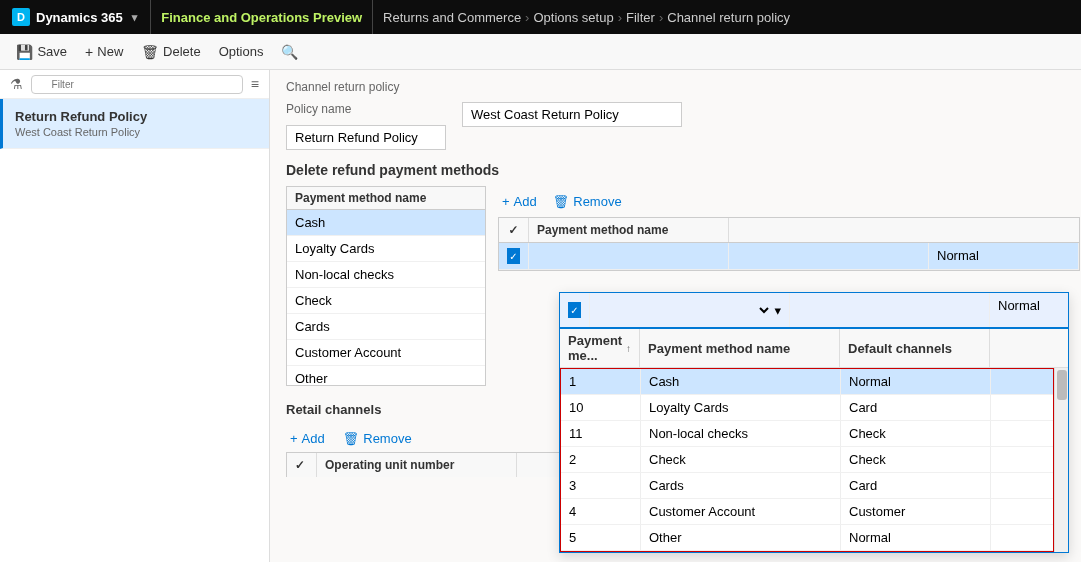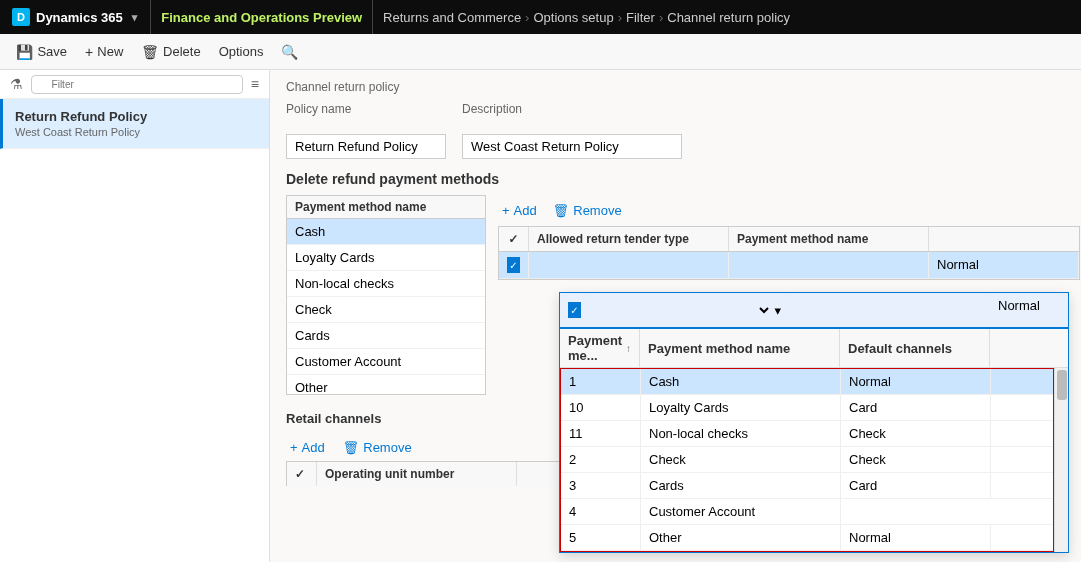"Policy name" .form-field { gap: 18px -> 9px }
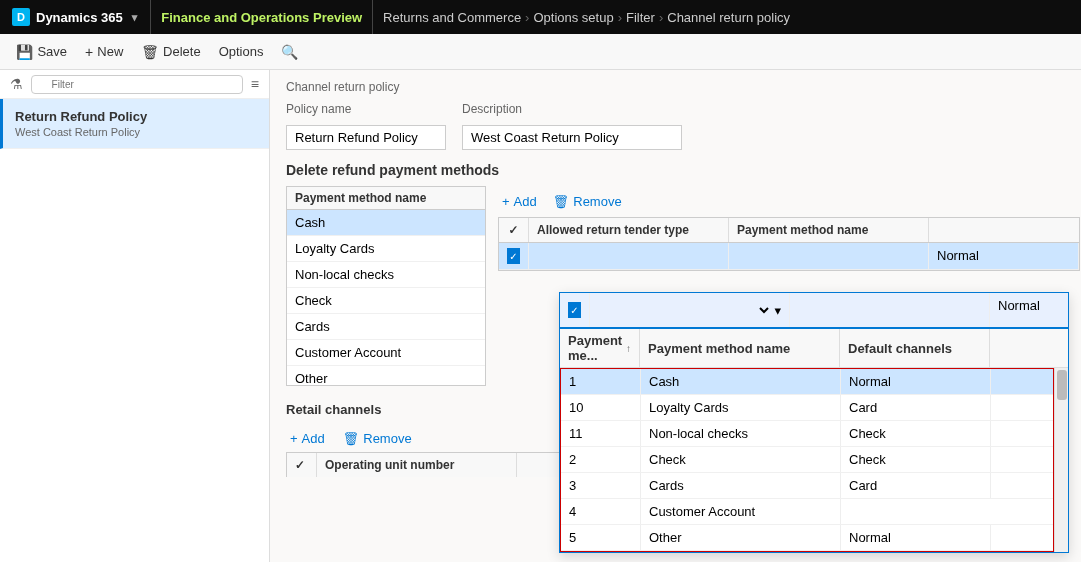"Description" label.form-label { html: <label>Description</label> -> none }
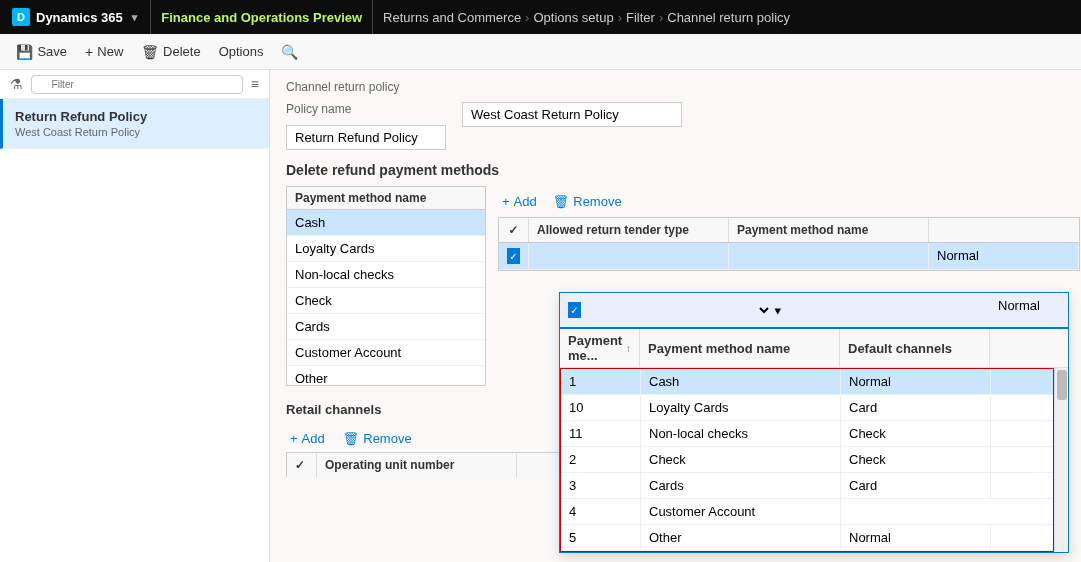"Allowed return tender type" div.grid-header-cell { html: <div>Allowed return tender type</div> -> none }
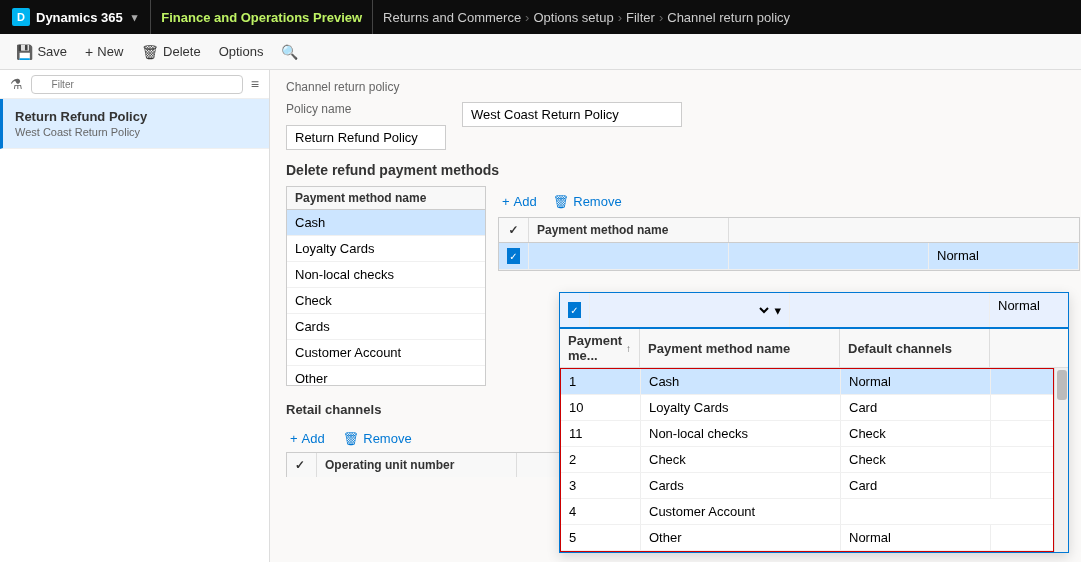"Customer" div.dropdown-list-cell { html: none -> <div>Customer</div> }
